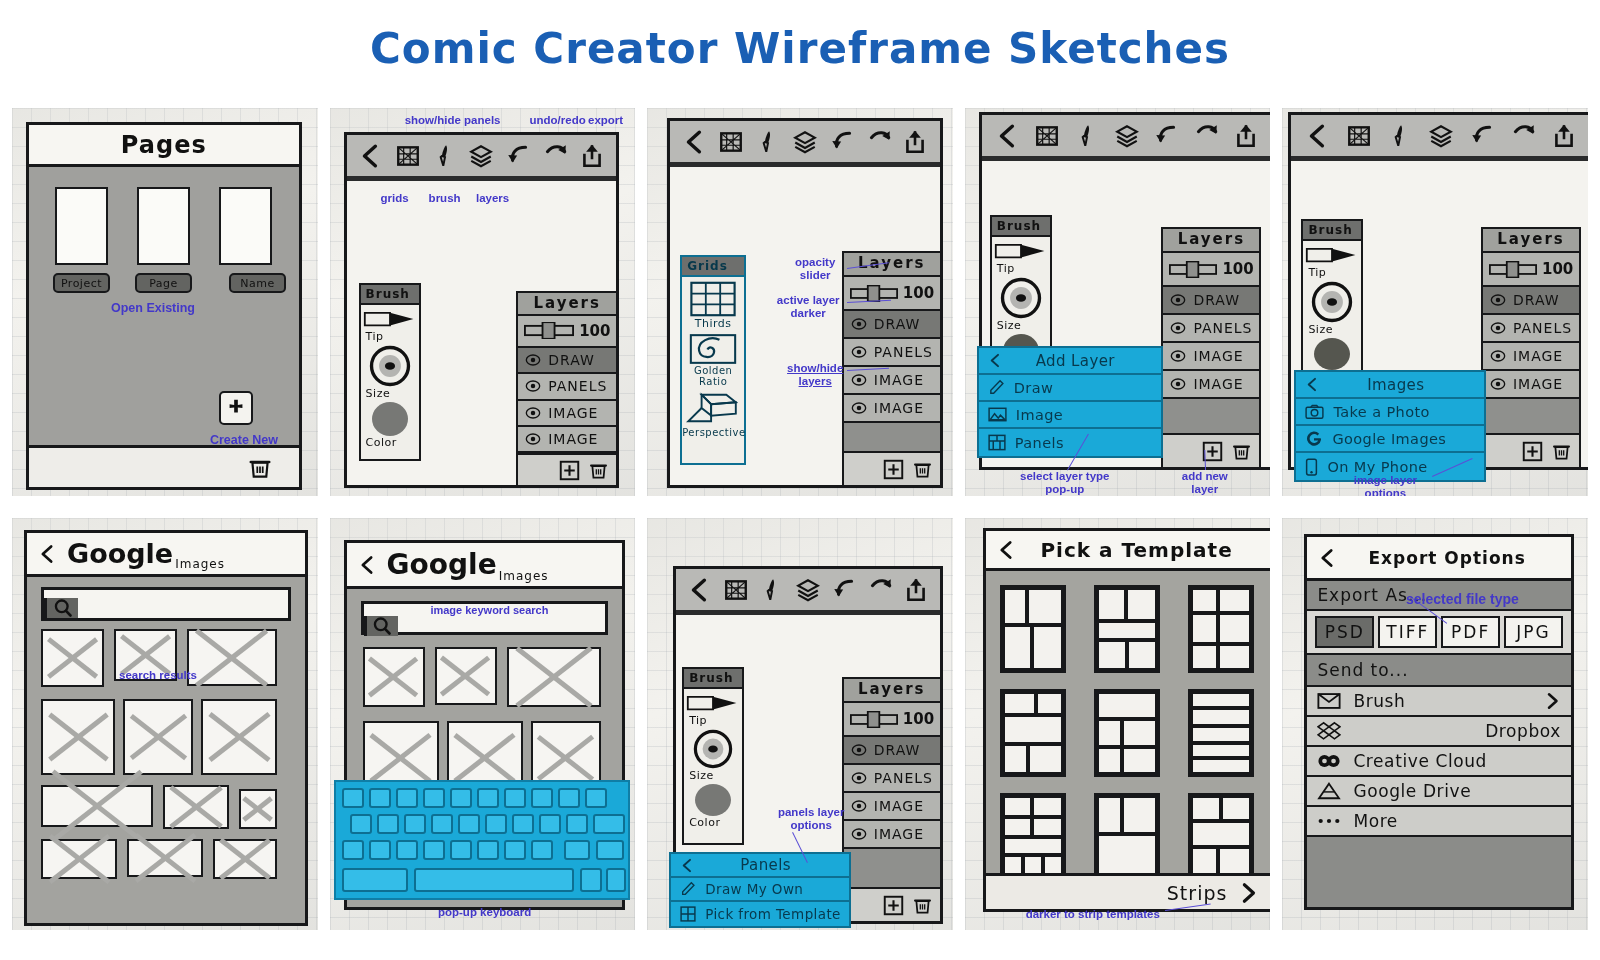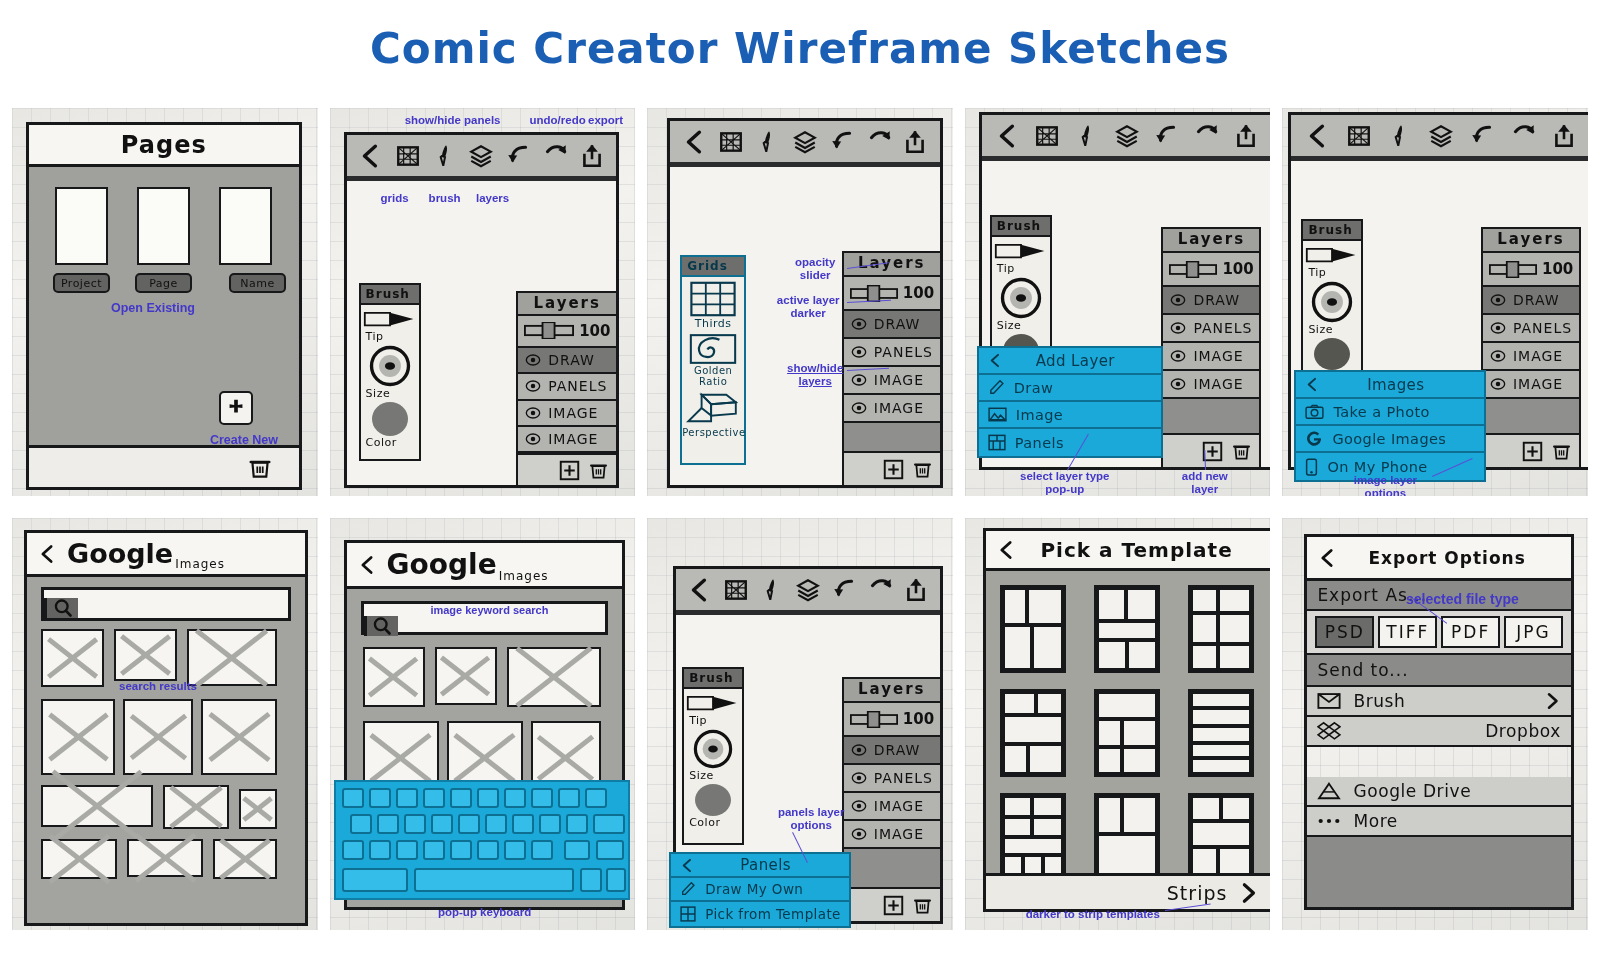"search results" div.anno { top: 103px -> 92px }
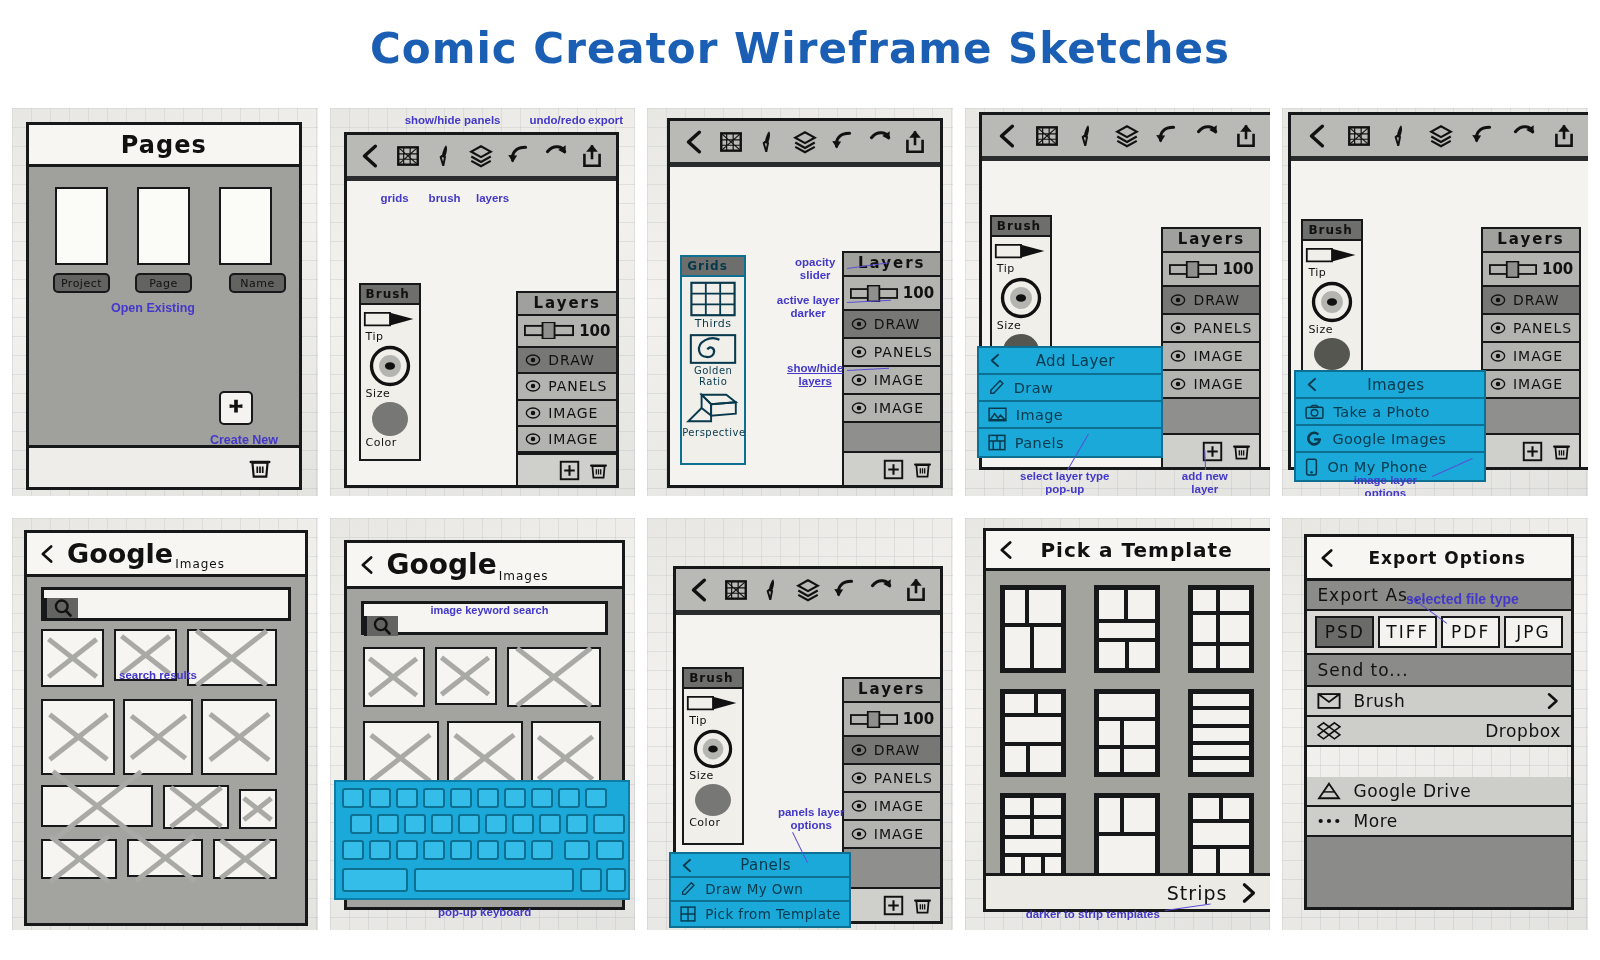"Creative Cloud" div.ex-row { html: none -> <div> <svg> <circle></circle> <circle></circle> <circle></circle> <circle></circle> </svg> <span>Creative Cloud</span> </div> }
